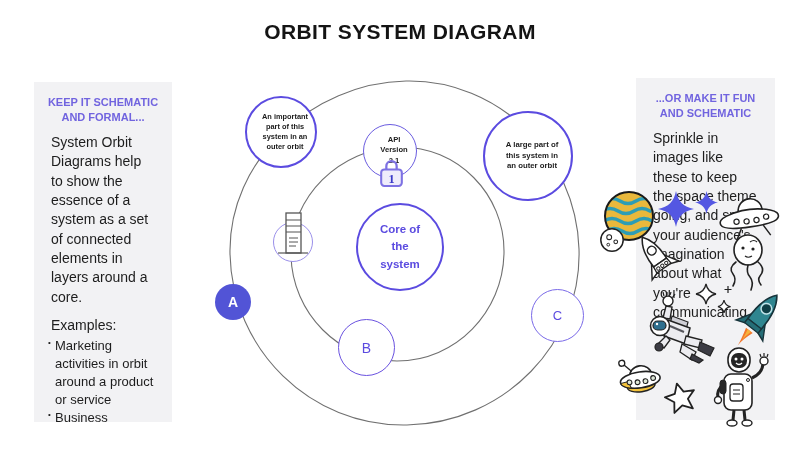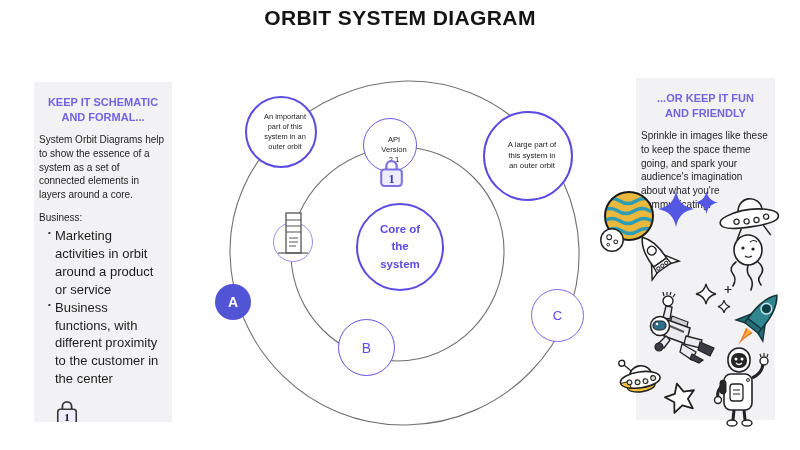"ORBIT SYSTEM DIAGRAM" .title { top: 6px -> 20px }
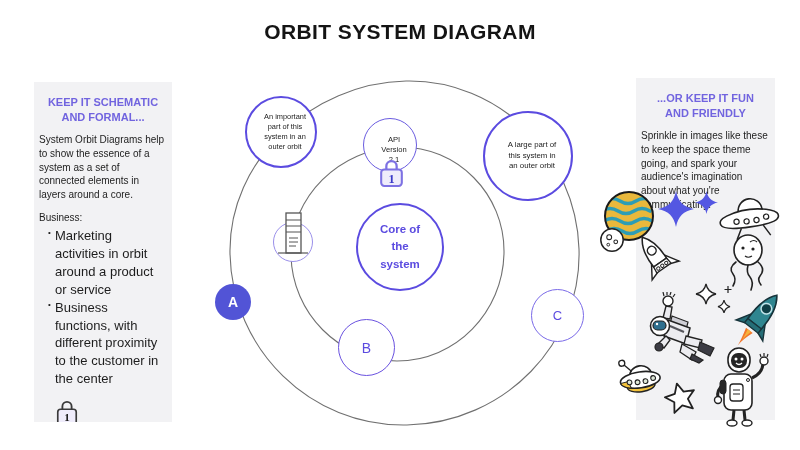"...OR KEEP IT FUN AND" div.panel-heading { text: KEEP IT FUN AND FRIENDLY -> MAKE IT FUN AND SCHEMATIC }
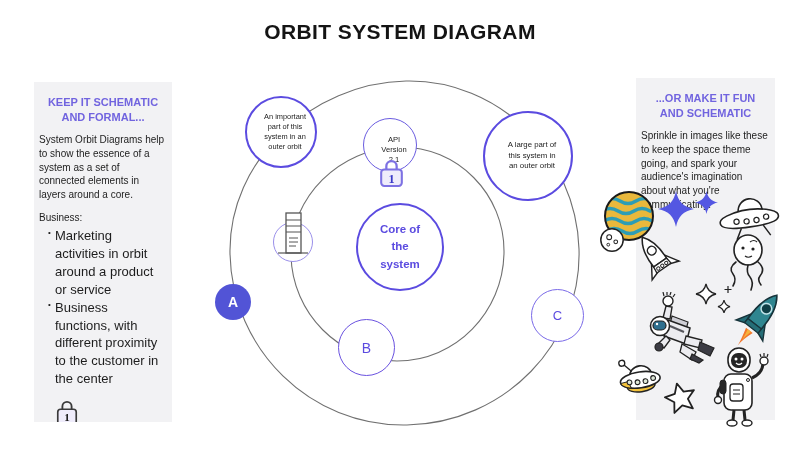"An important part of this" .node-sm-text { font-weight: 400 -> 700 }
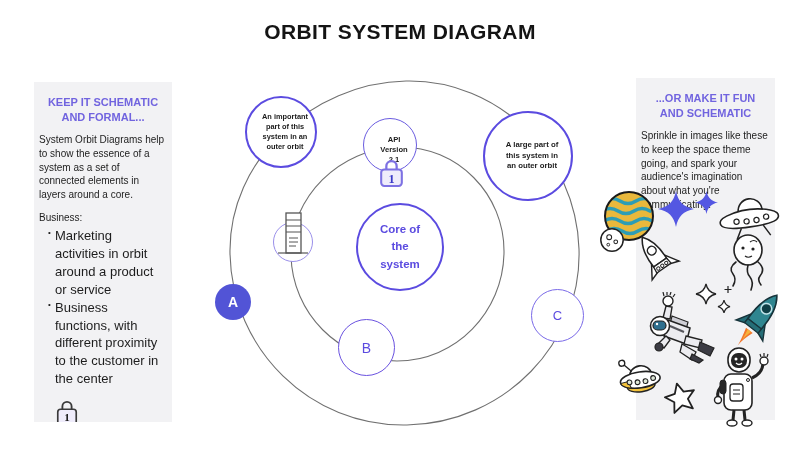"System Orbit Diagrams help to" .panel-text { font-size: 10px -> 14px; margin: 0 5px 9px -> 0 17px 9px }
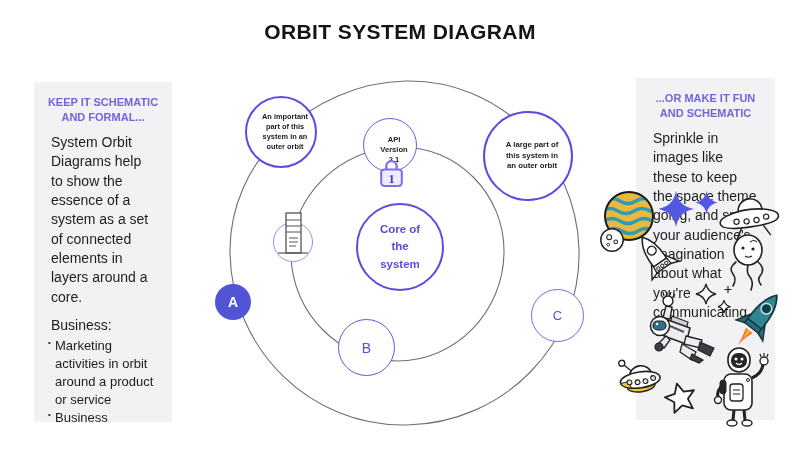"API Version 2.1" div.node { align-items: center -> flex-start; top: 118px -> 124px }
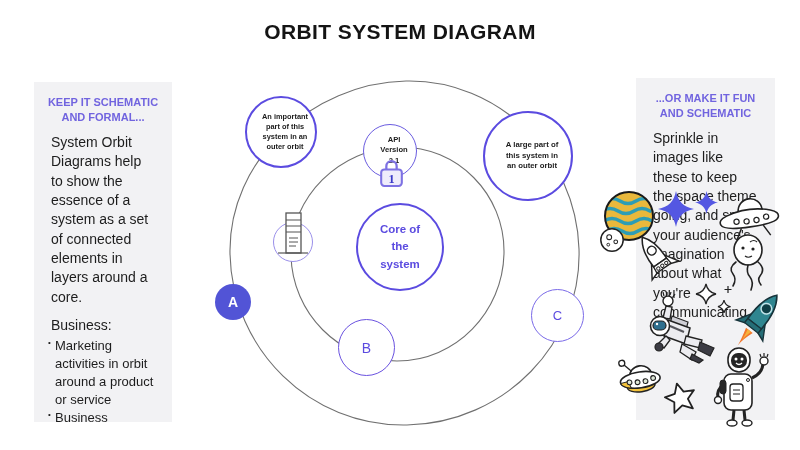"Business:" div.panel-text { text: Business -> Examples }
